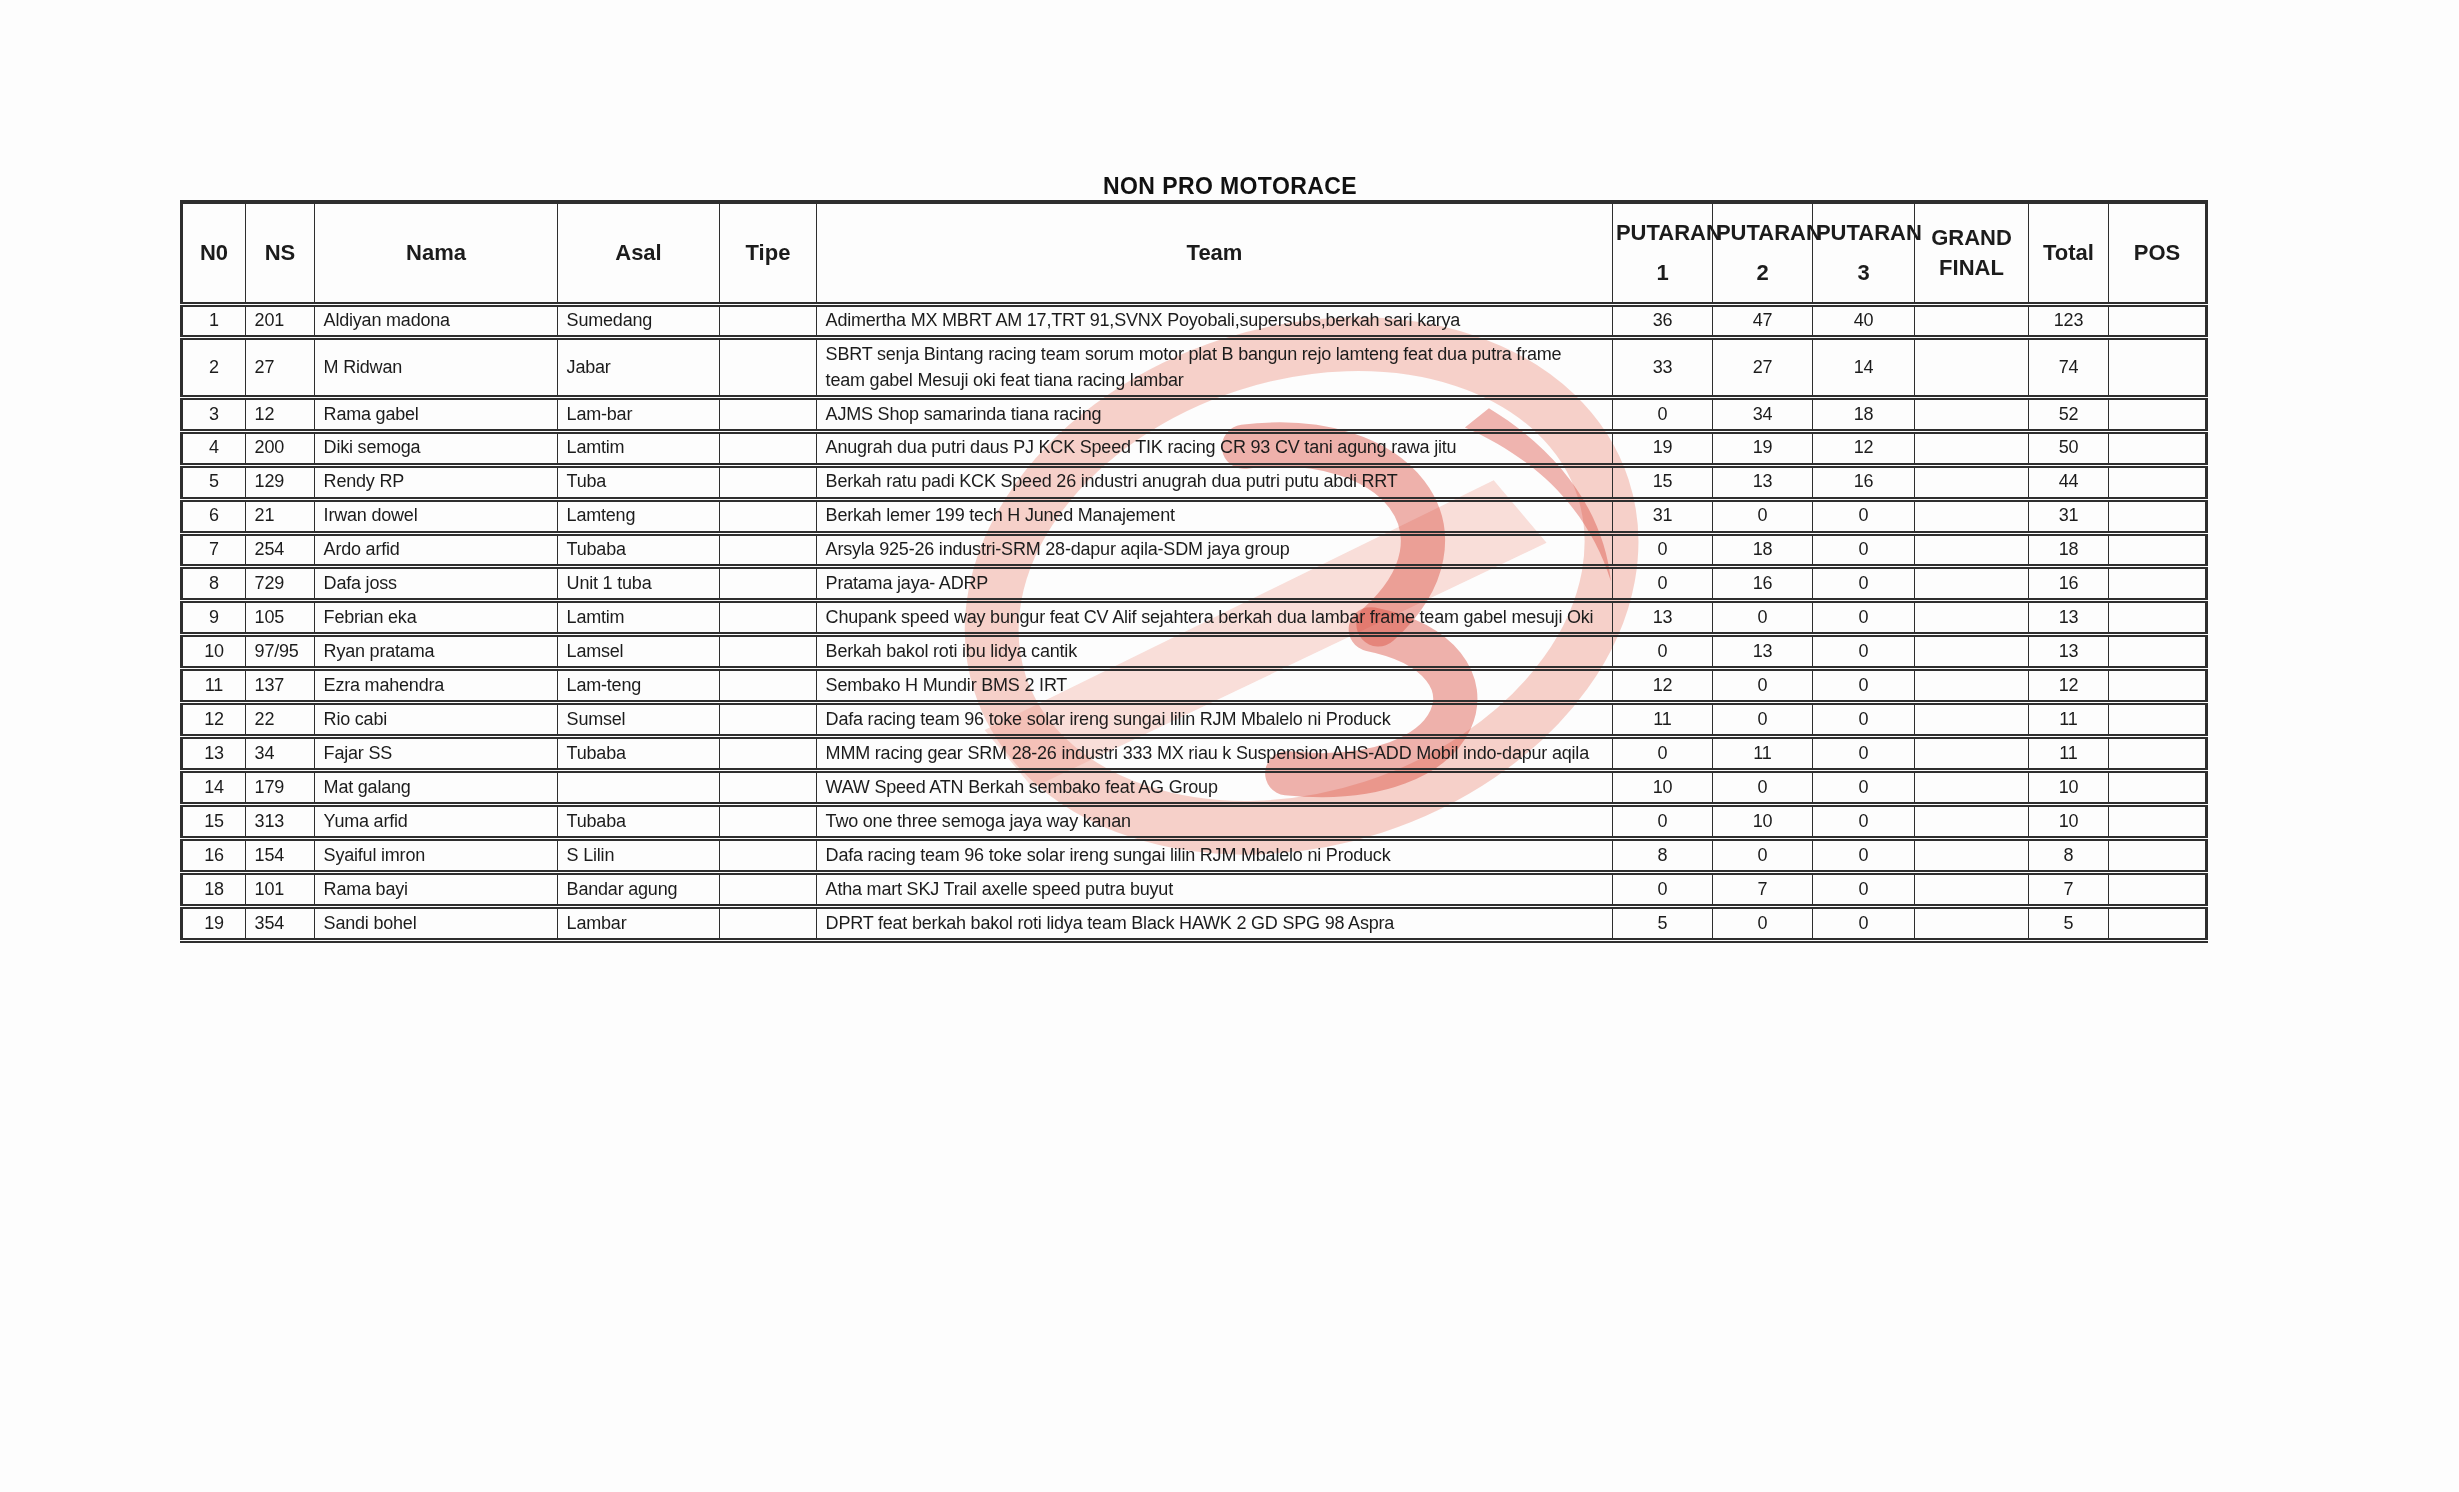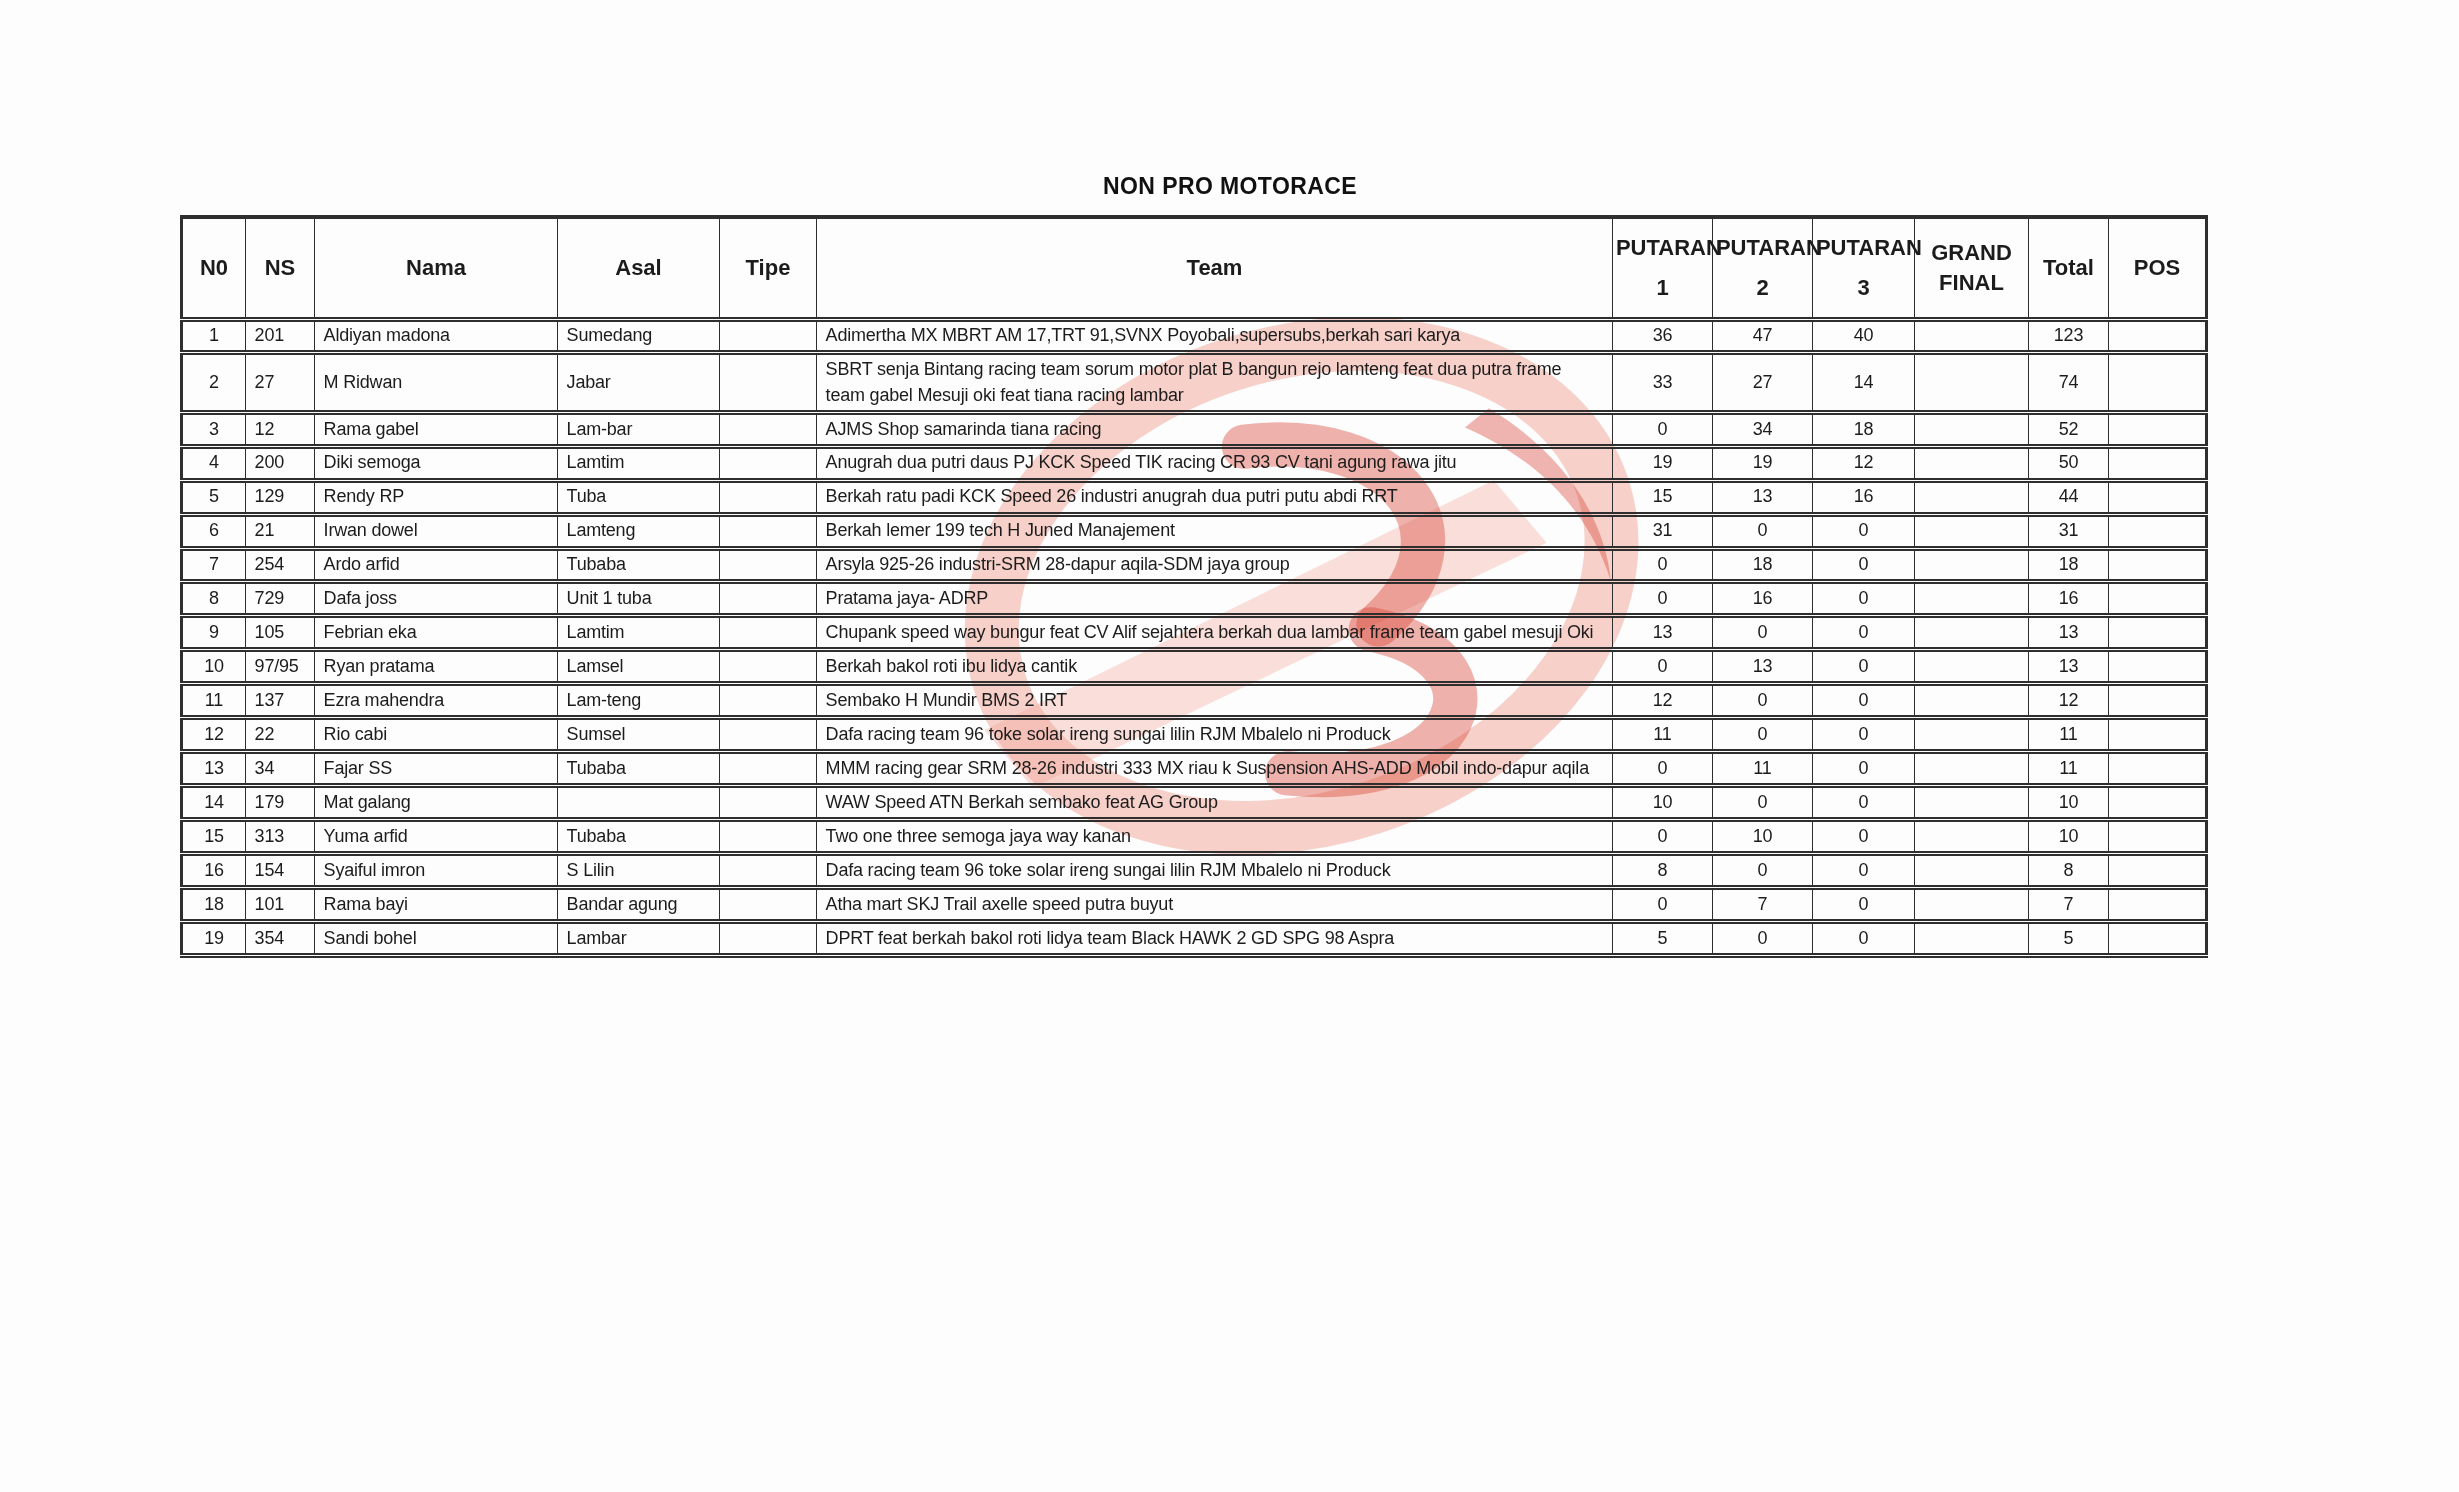"NON PRO MOTORACE" .title { margin-bottom: 15px -> 0 }
